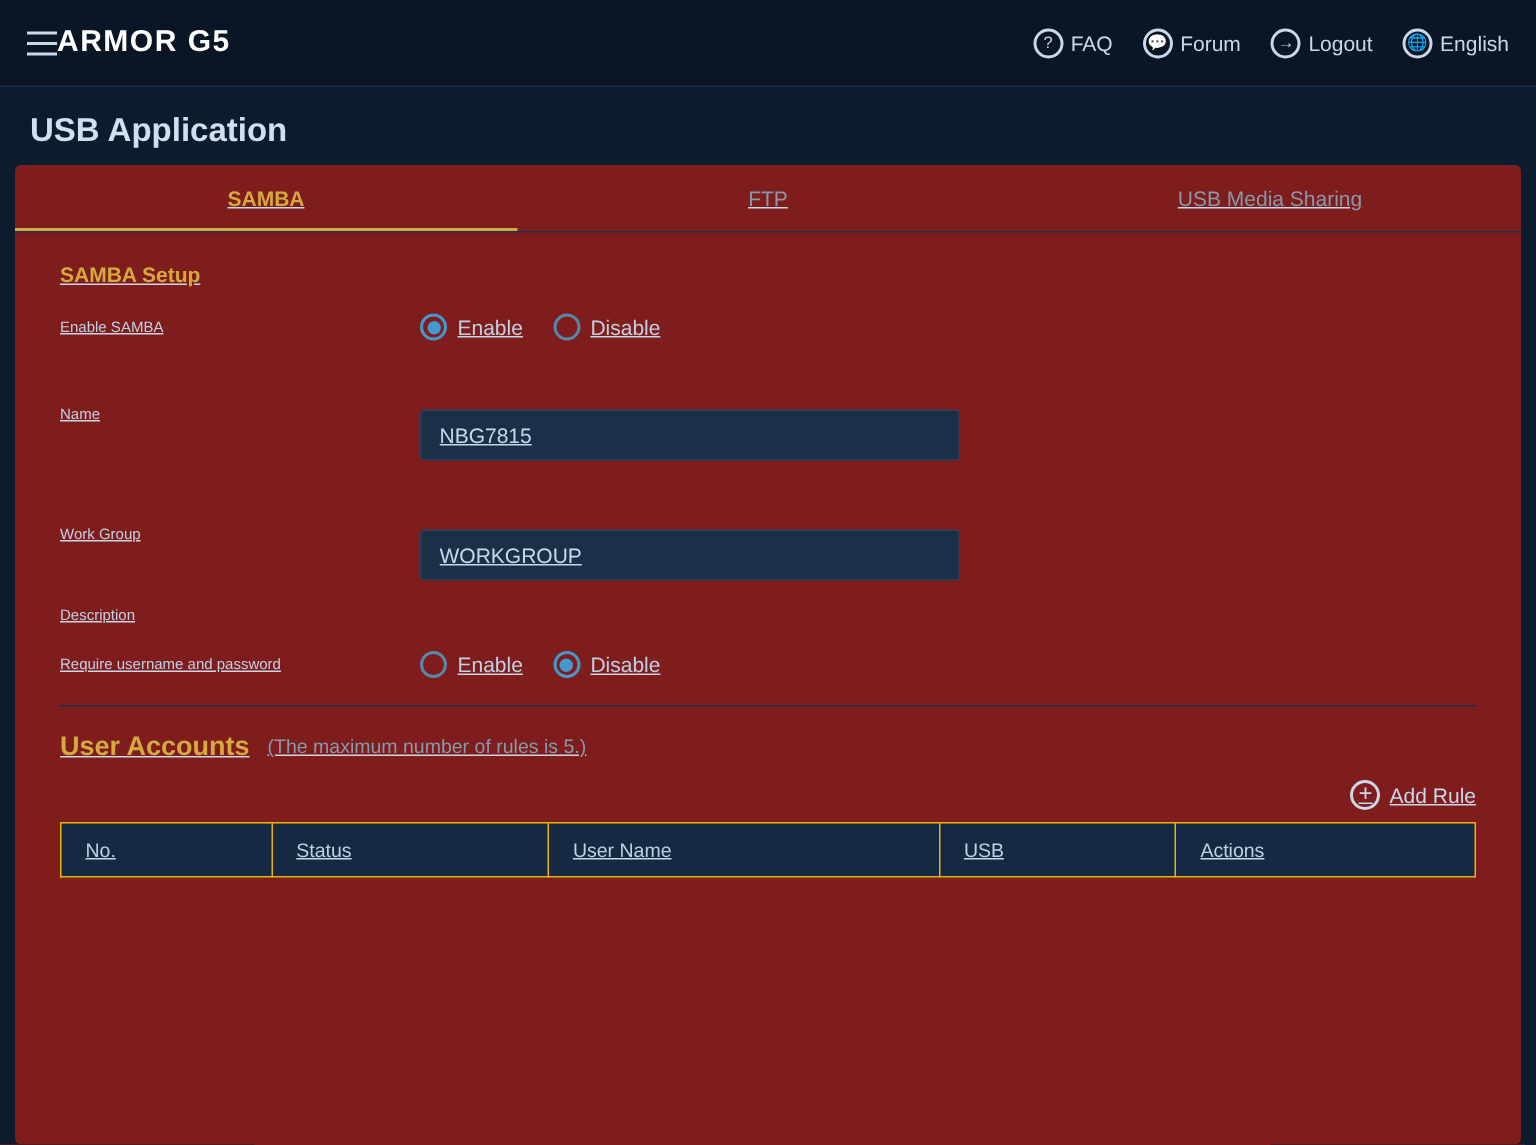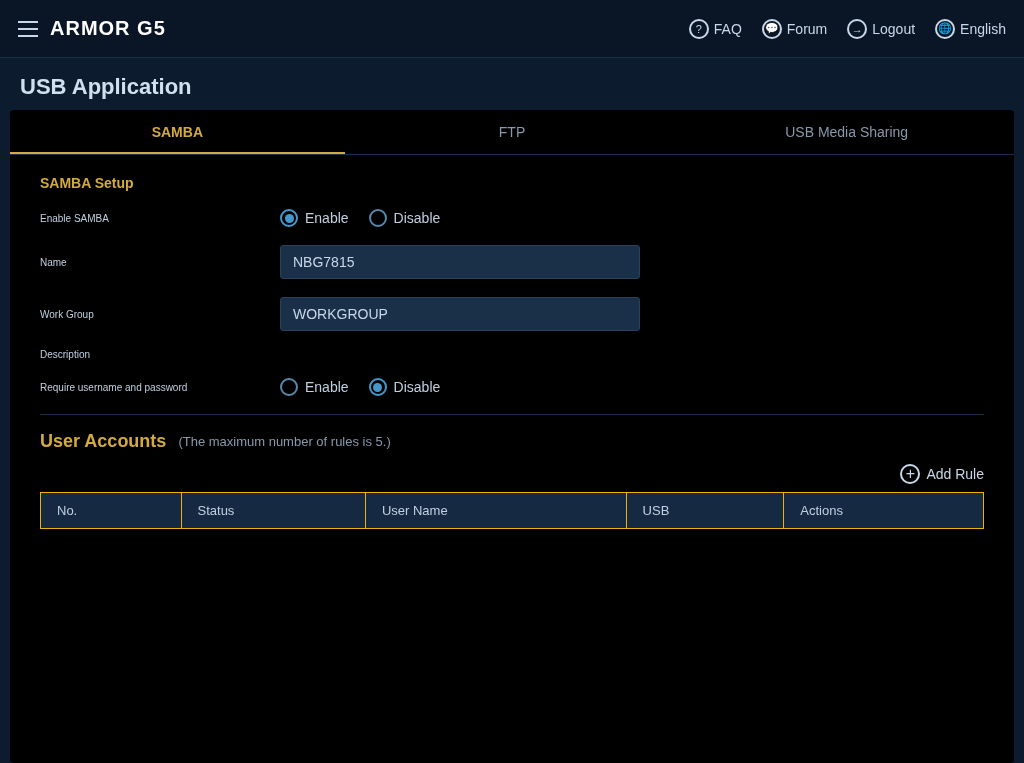"ARMOR G5" .topbar-left { gap: 12px -> none }
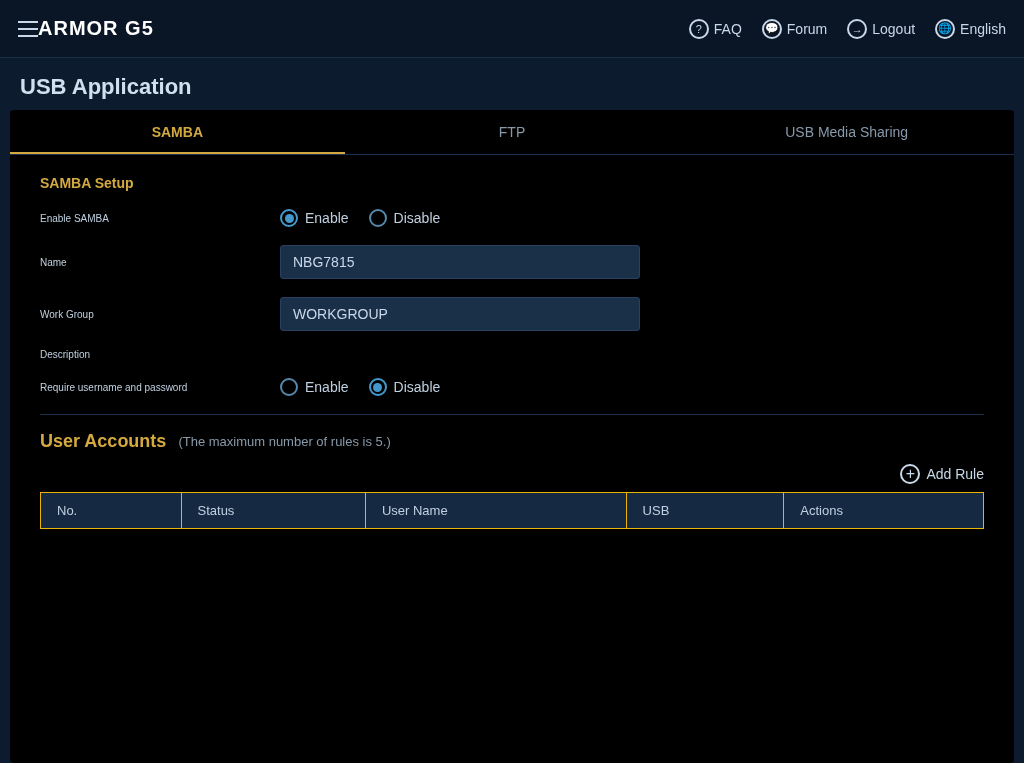"SAMBA" .content-area { background: #000000 -> #7f1d1d; text-decoration: none -> underline }
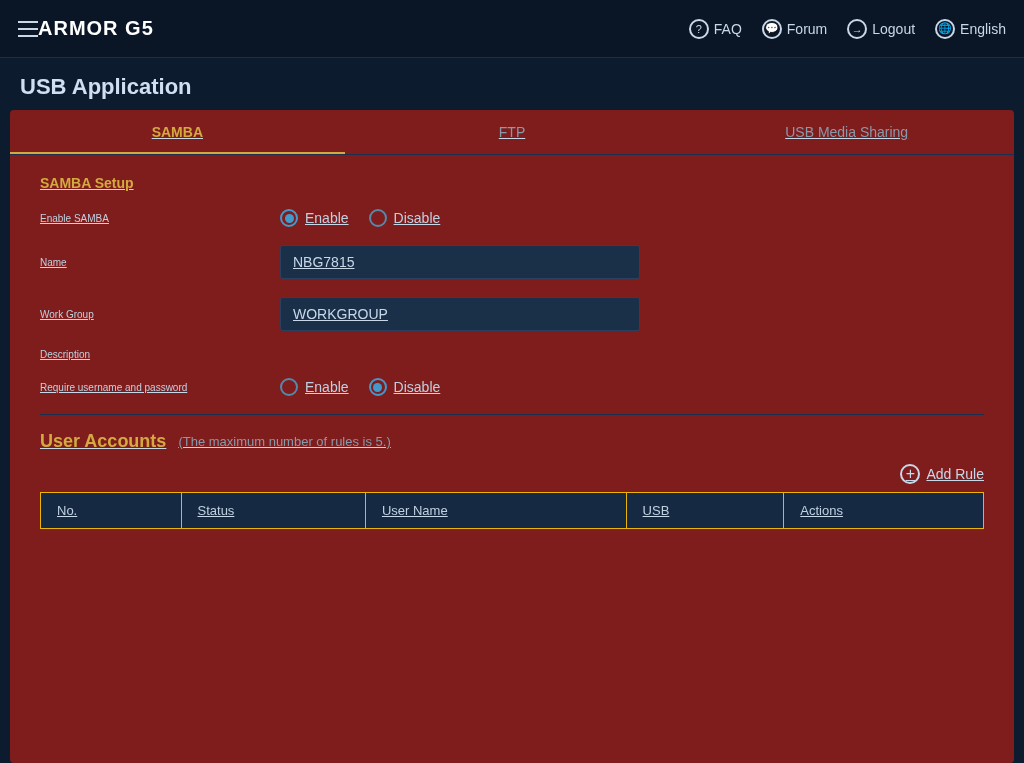"NBG7815" .text-input { margin-top: none -> 28px }
